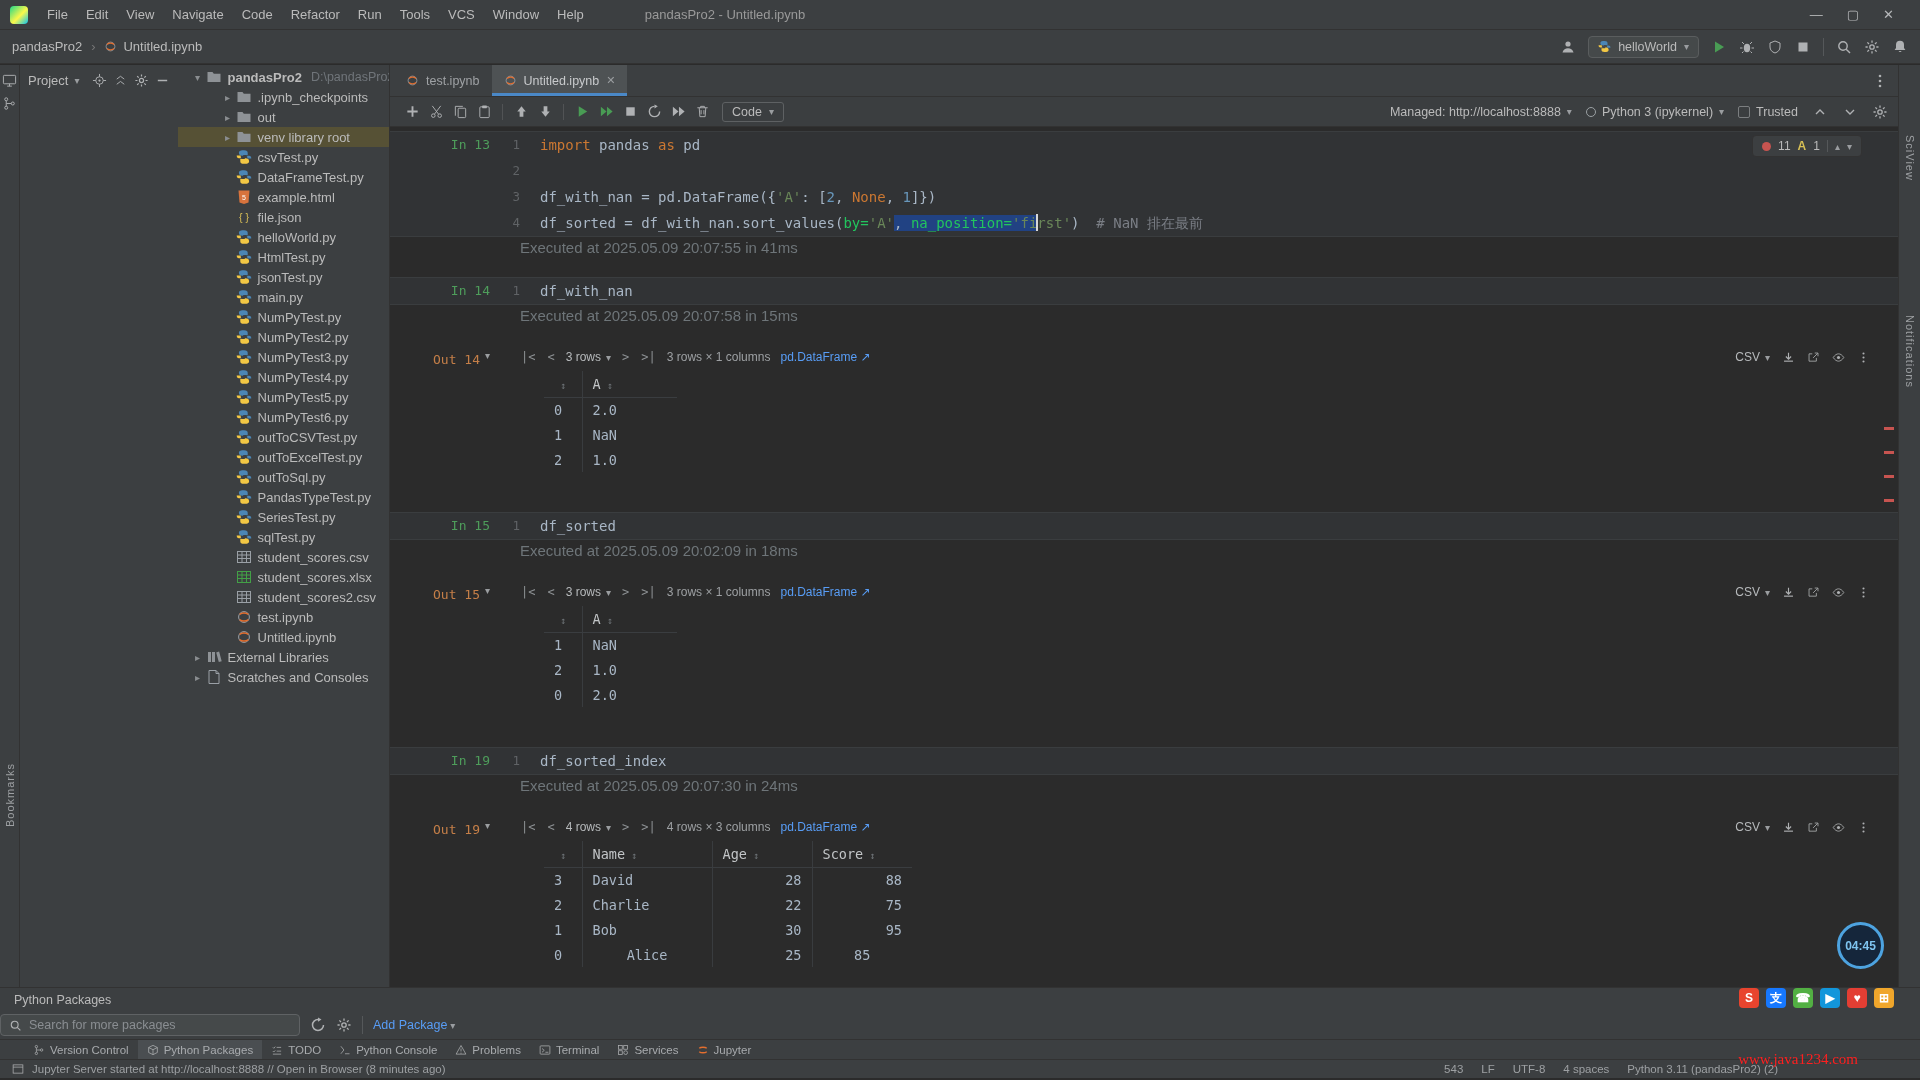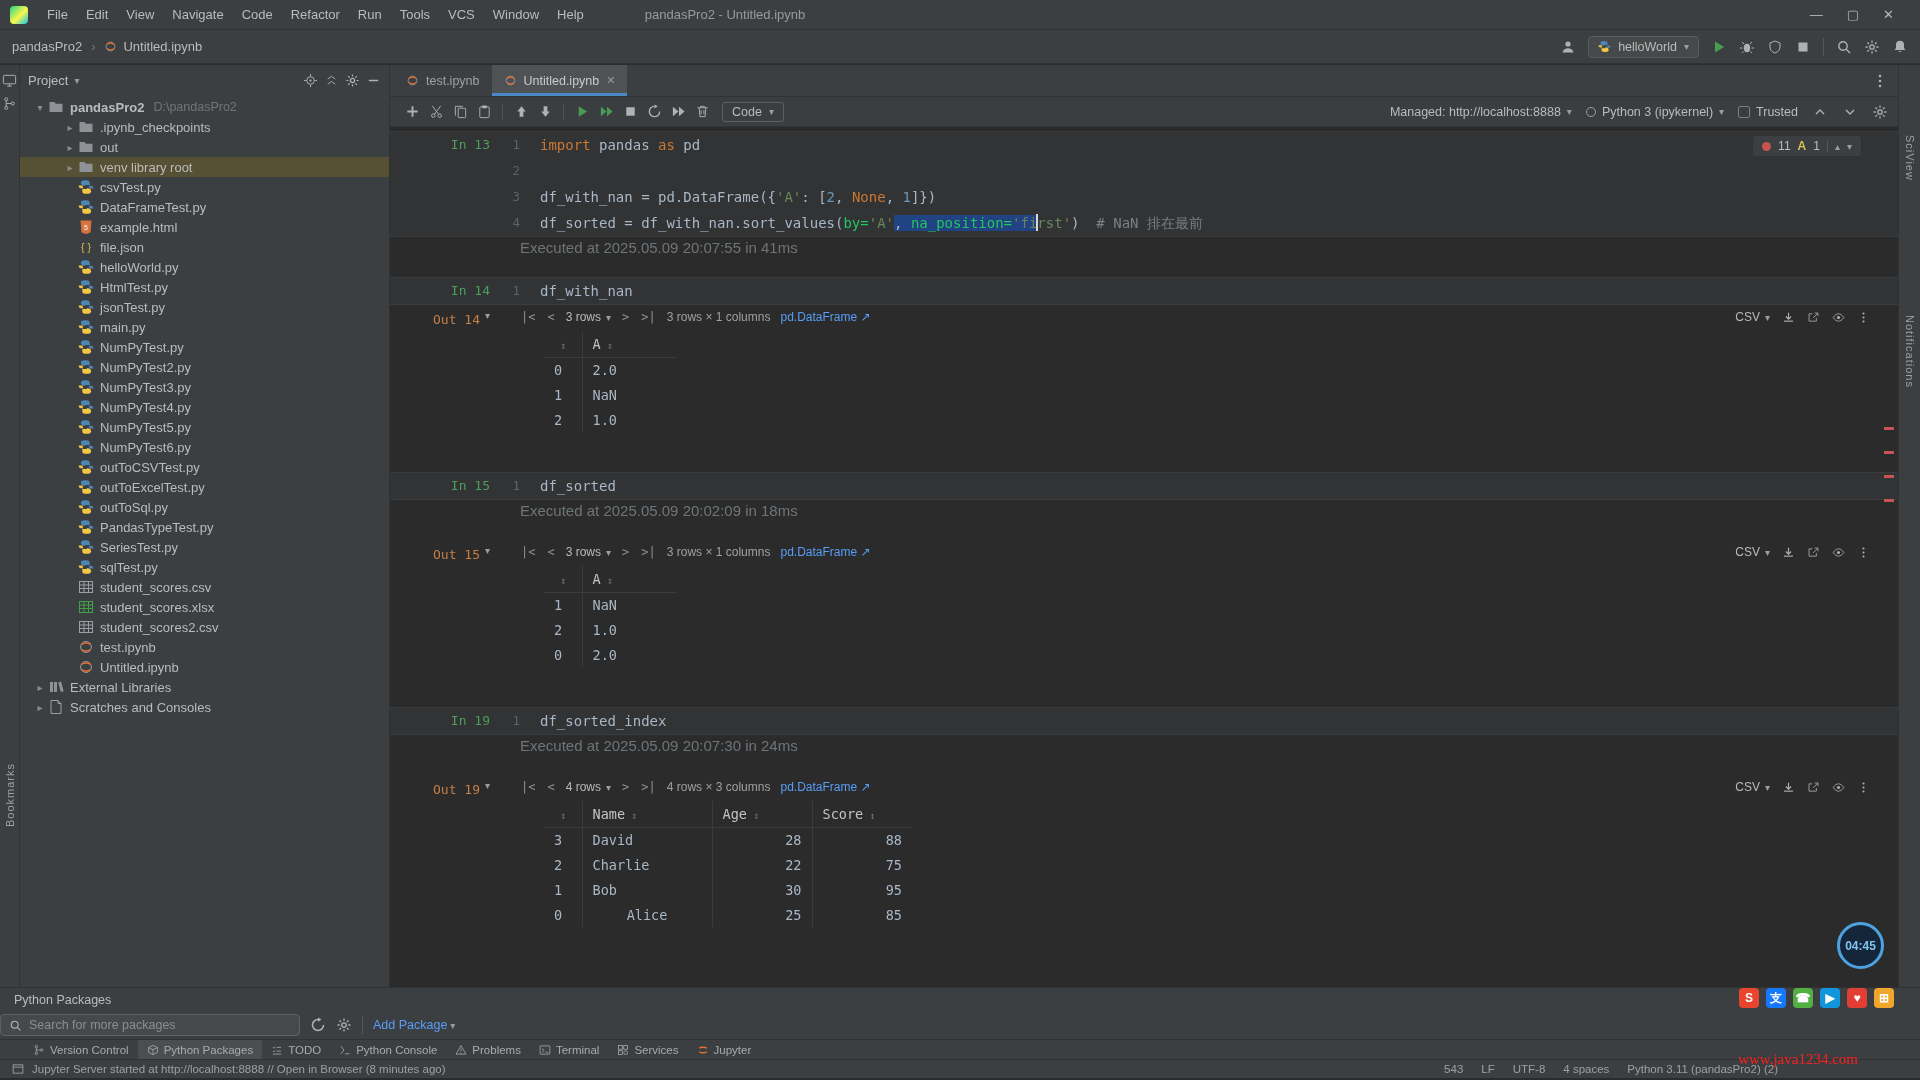"Project" .project { flex-direction: column -> row }
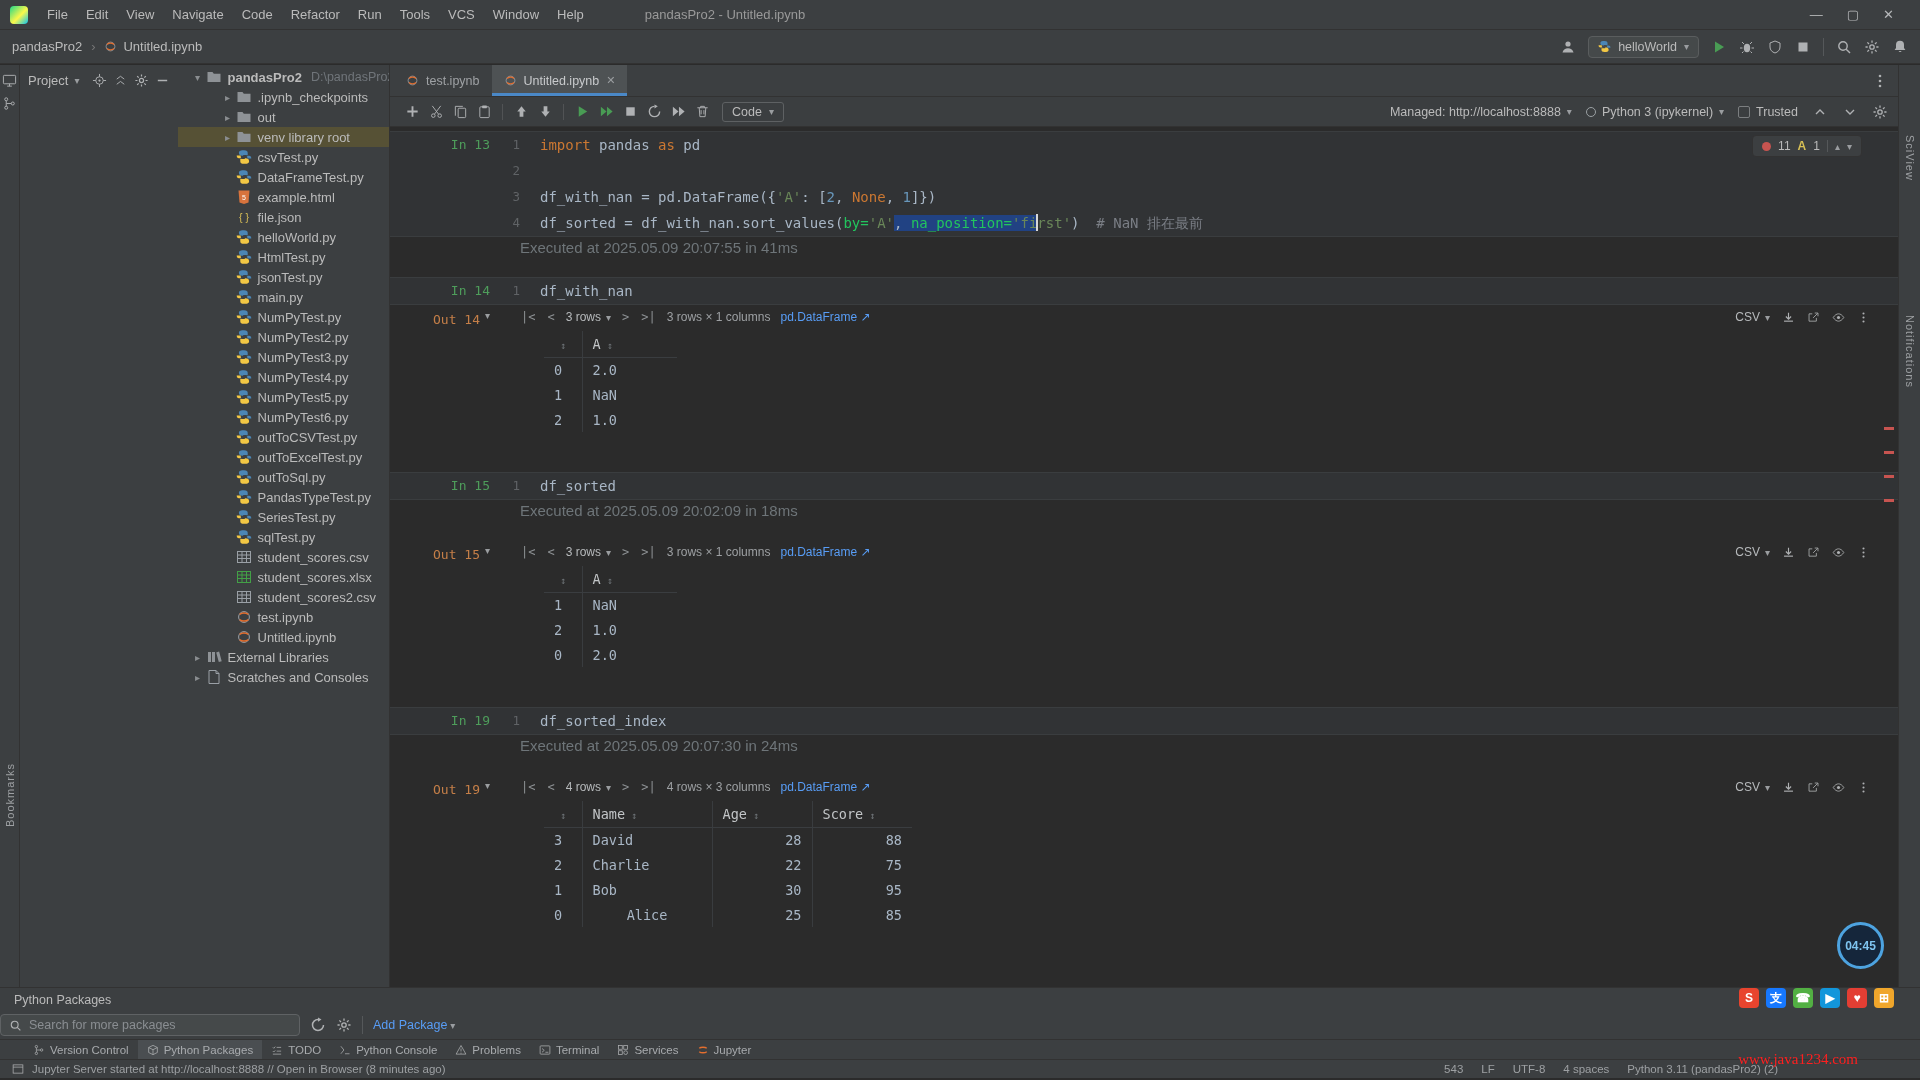"Executed at 2025.05.09 20:07:58 in" div.exec { html: none -> <div>Executed at 2025.05.09 20:07:58 in 15ms</div> }
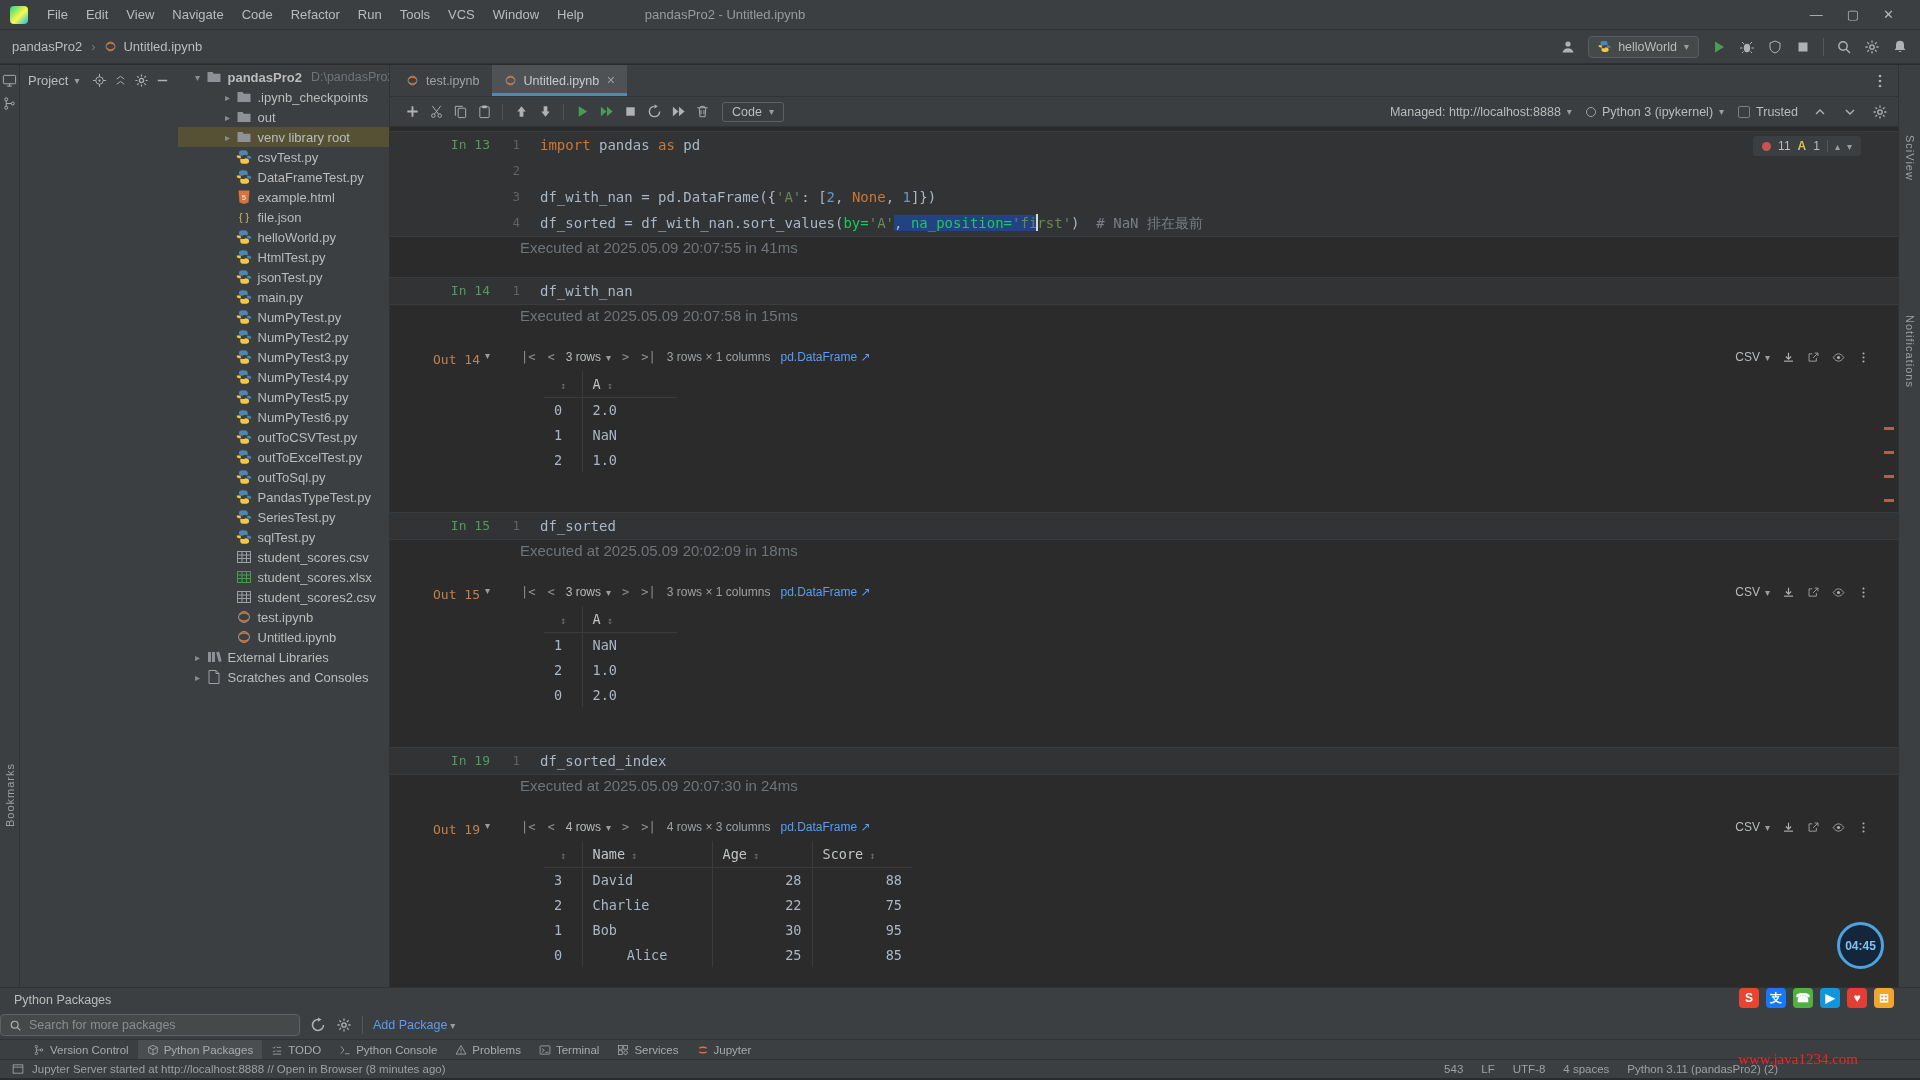"85" td { text-align: right -> center }
